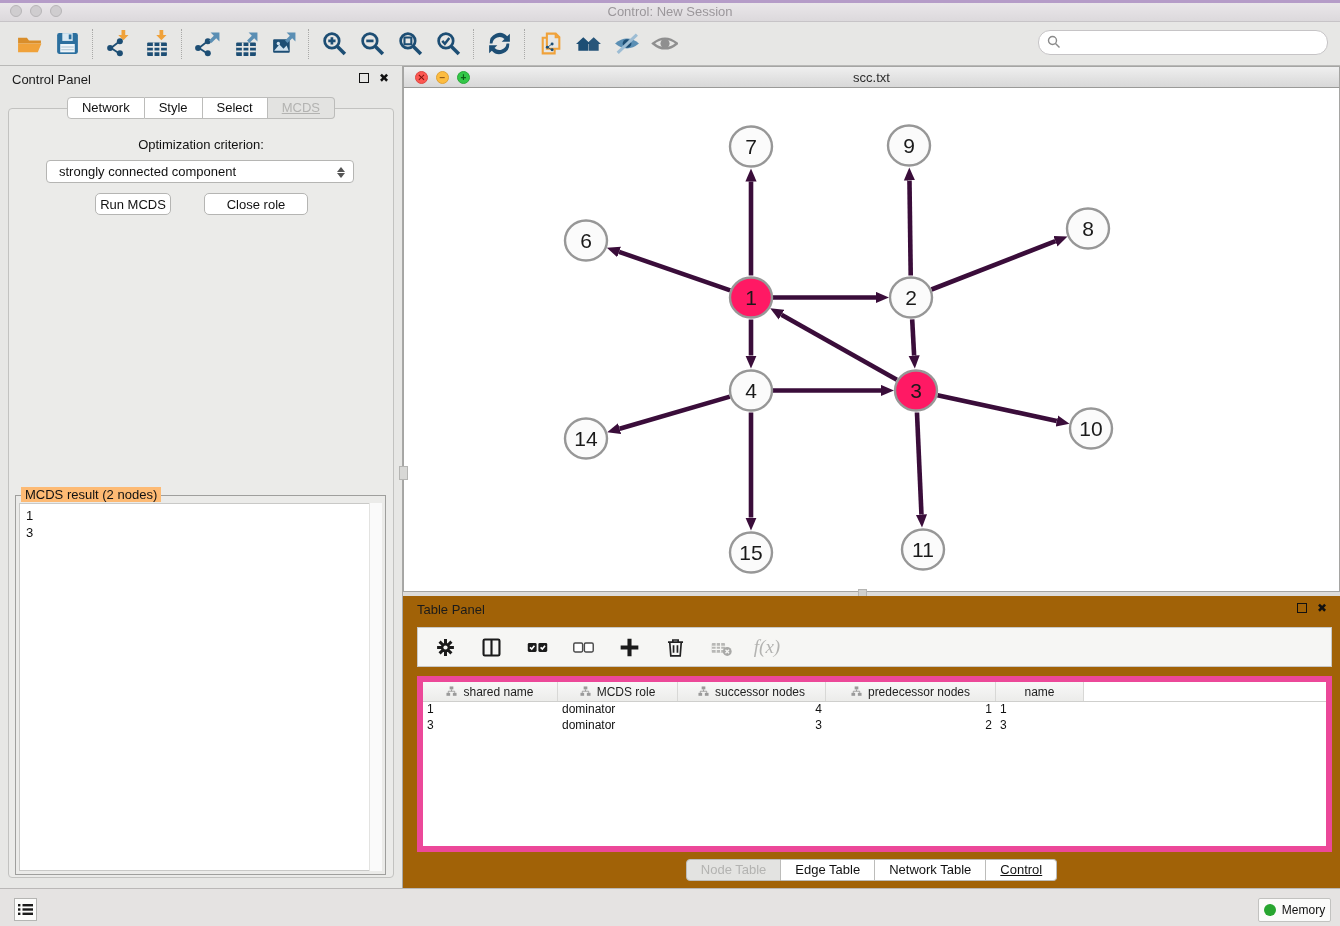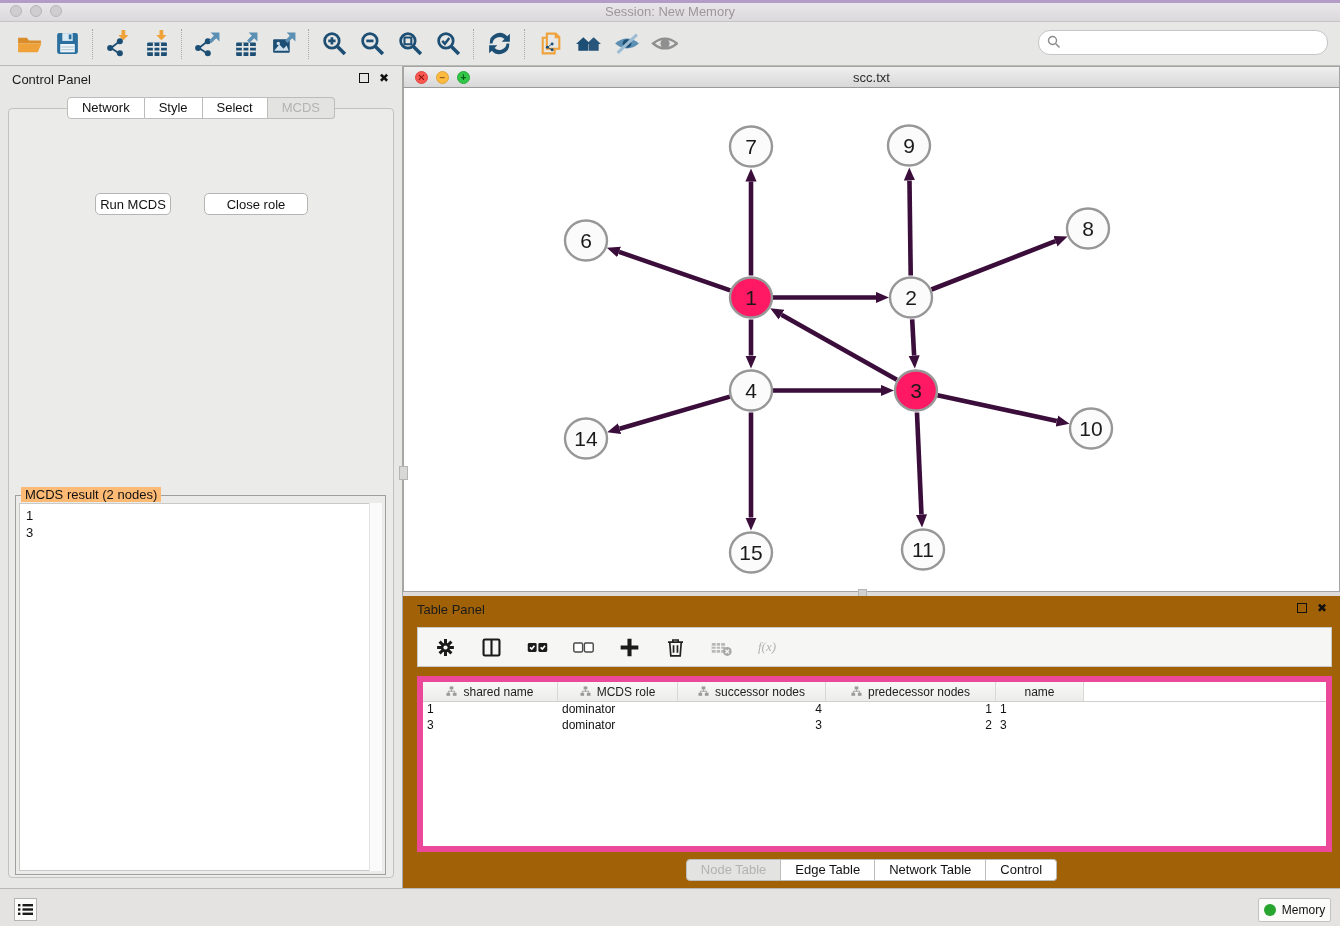"Session: New Memory" div.win-title { text: Session: New Memory -> Control: New Session }
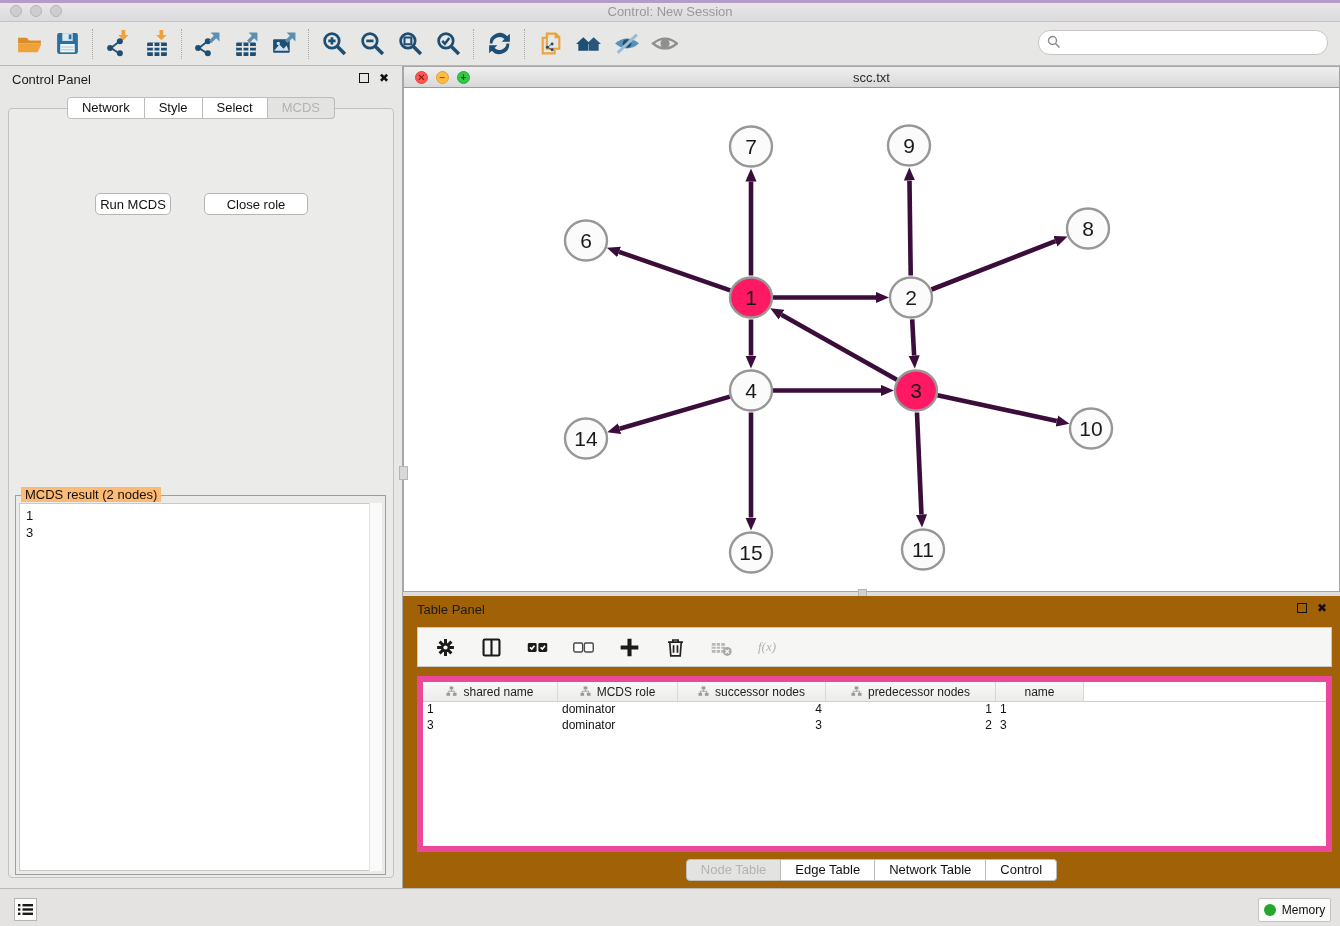"MCDS" .seg-tab:last-child { text-decoration: none -> underline }
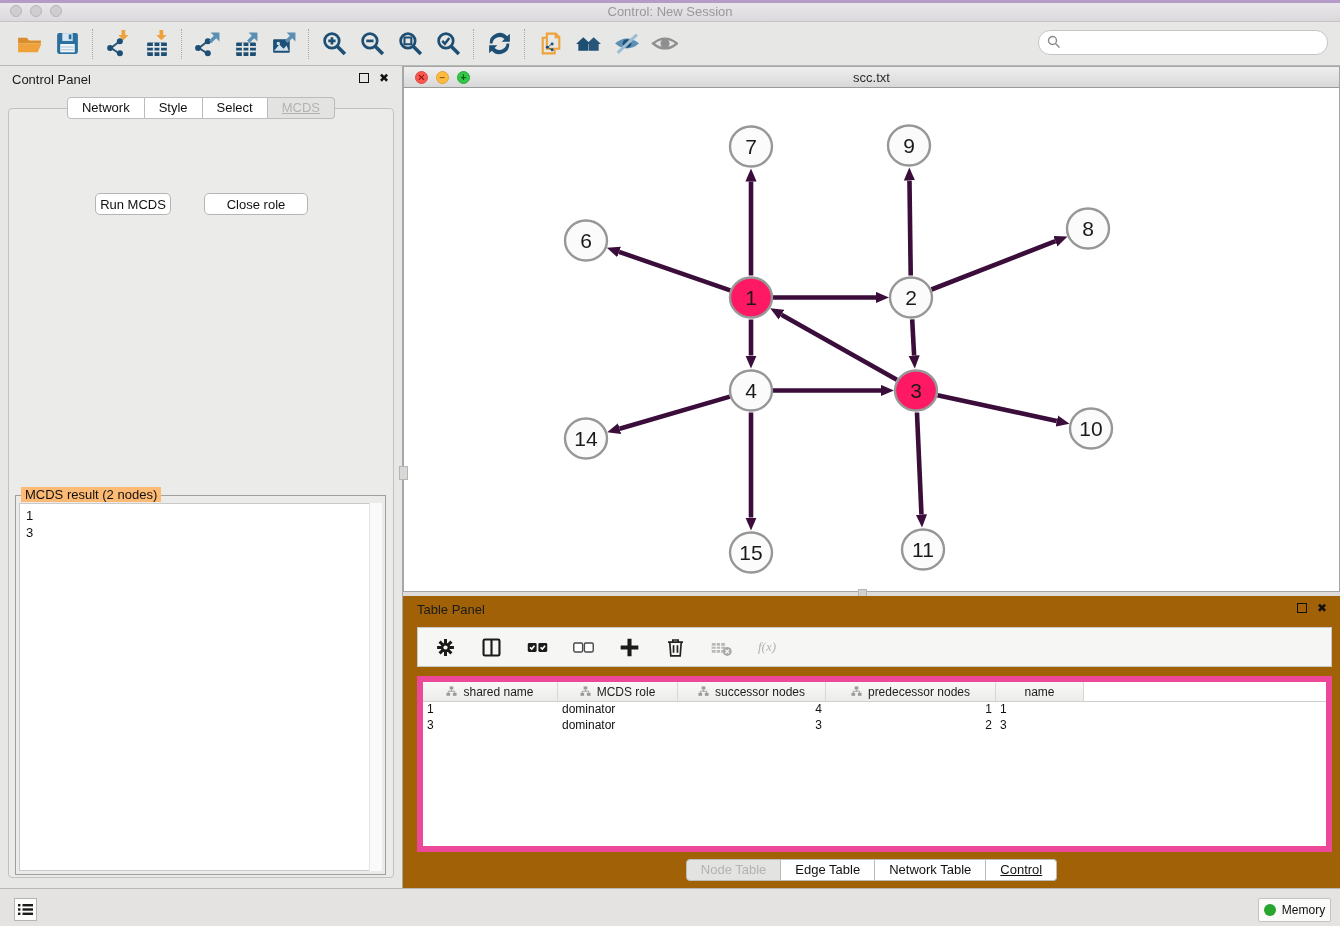"Optimization criterion:" div { html: none -> <div>Optimization criterion:</div> }
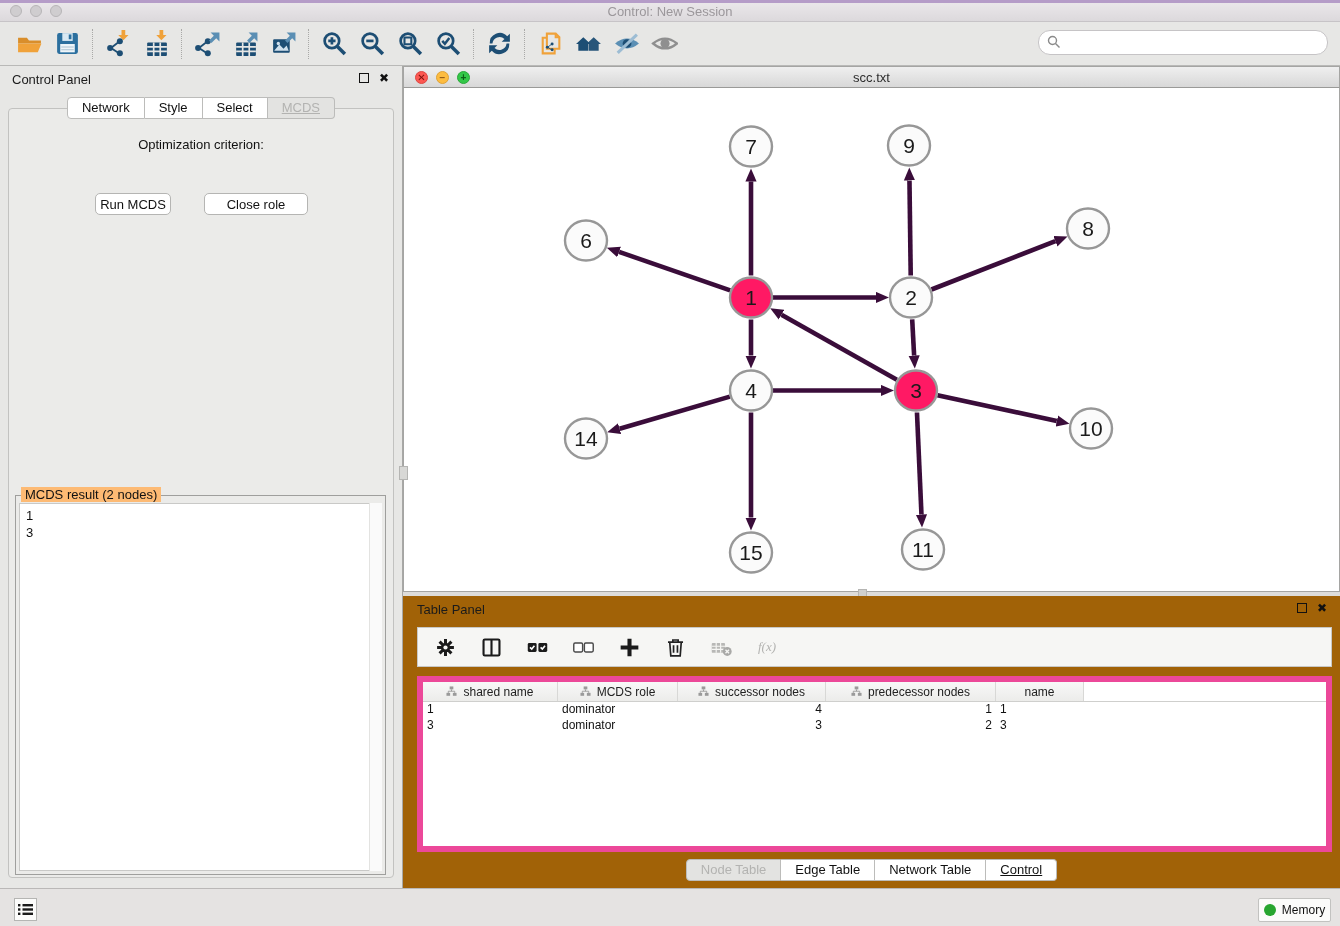"strongly connected component" div { html: none -> <div> <span>strongly connected component</span> <span> <span></span> <span></span> </span> </div> }
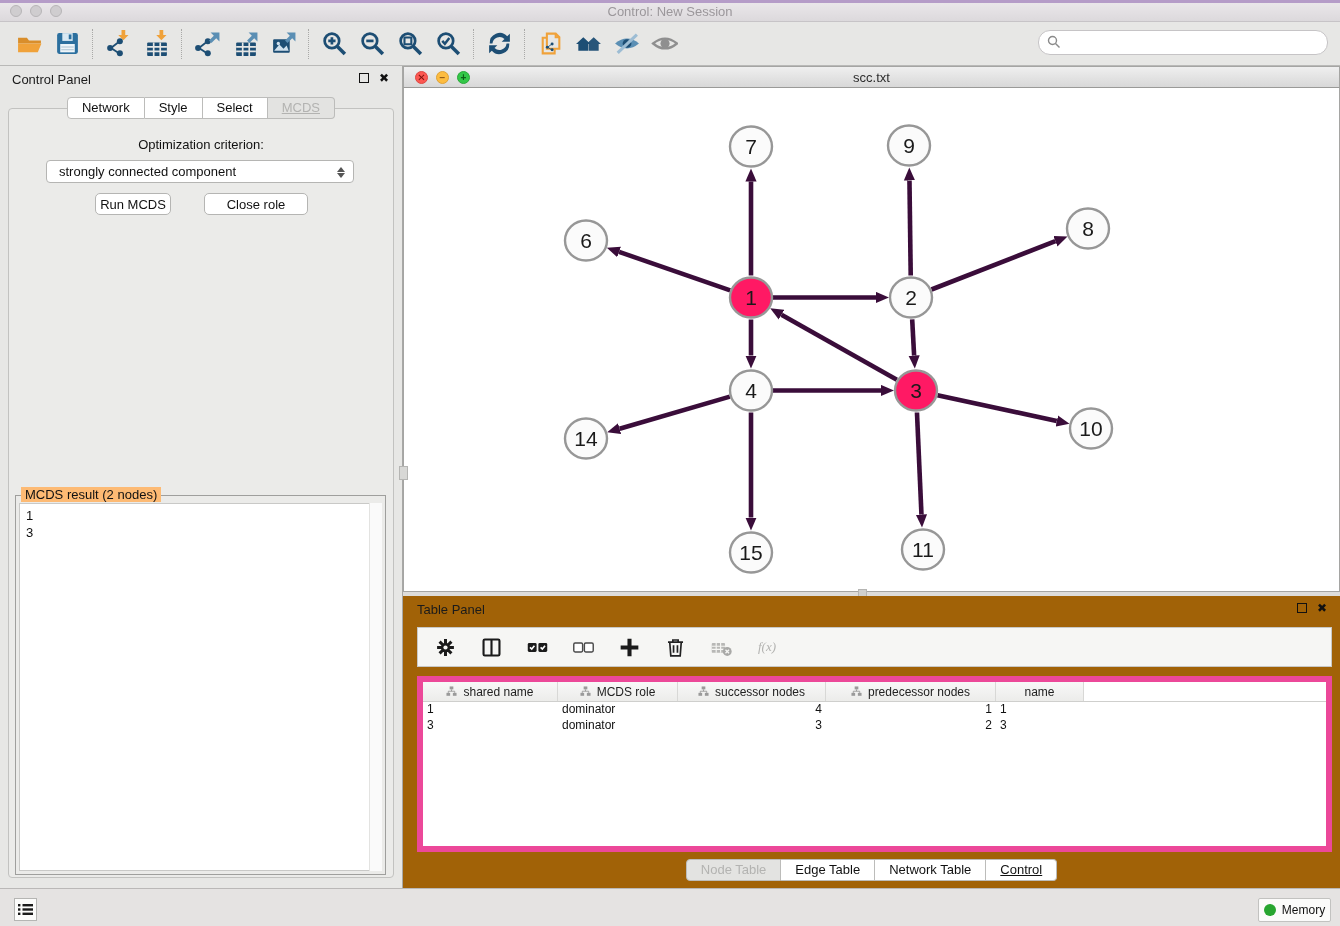"f(x)" .fx-label { font-size: 13px -> 19px }
